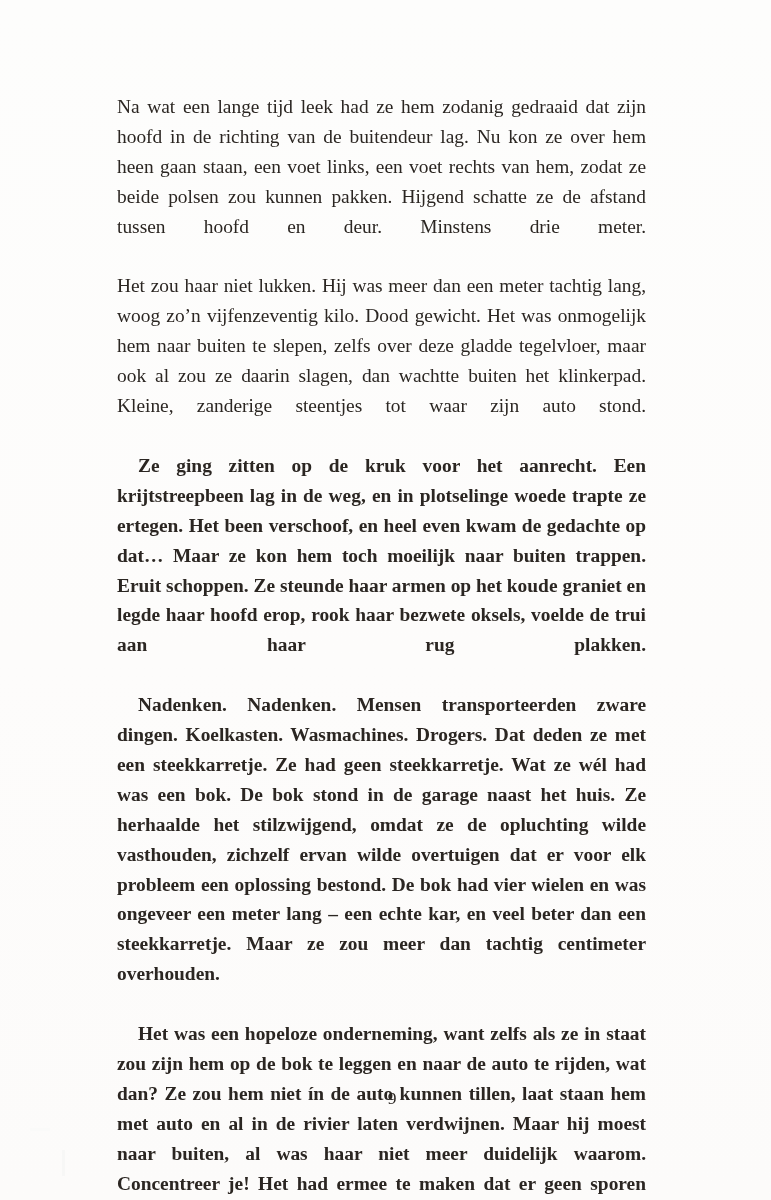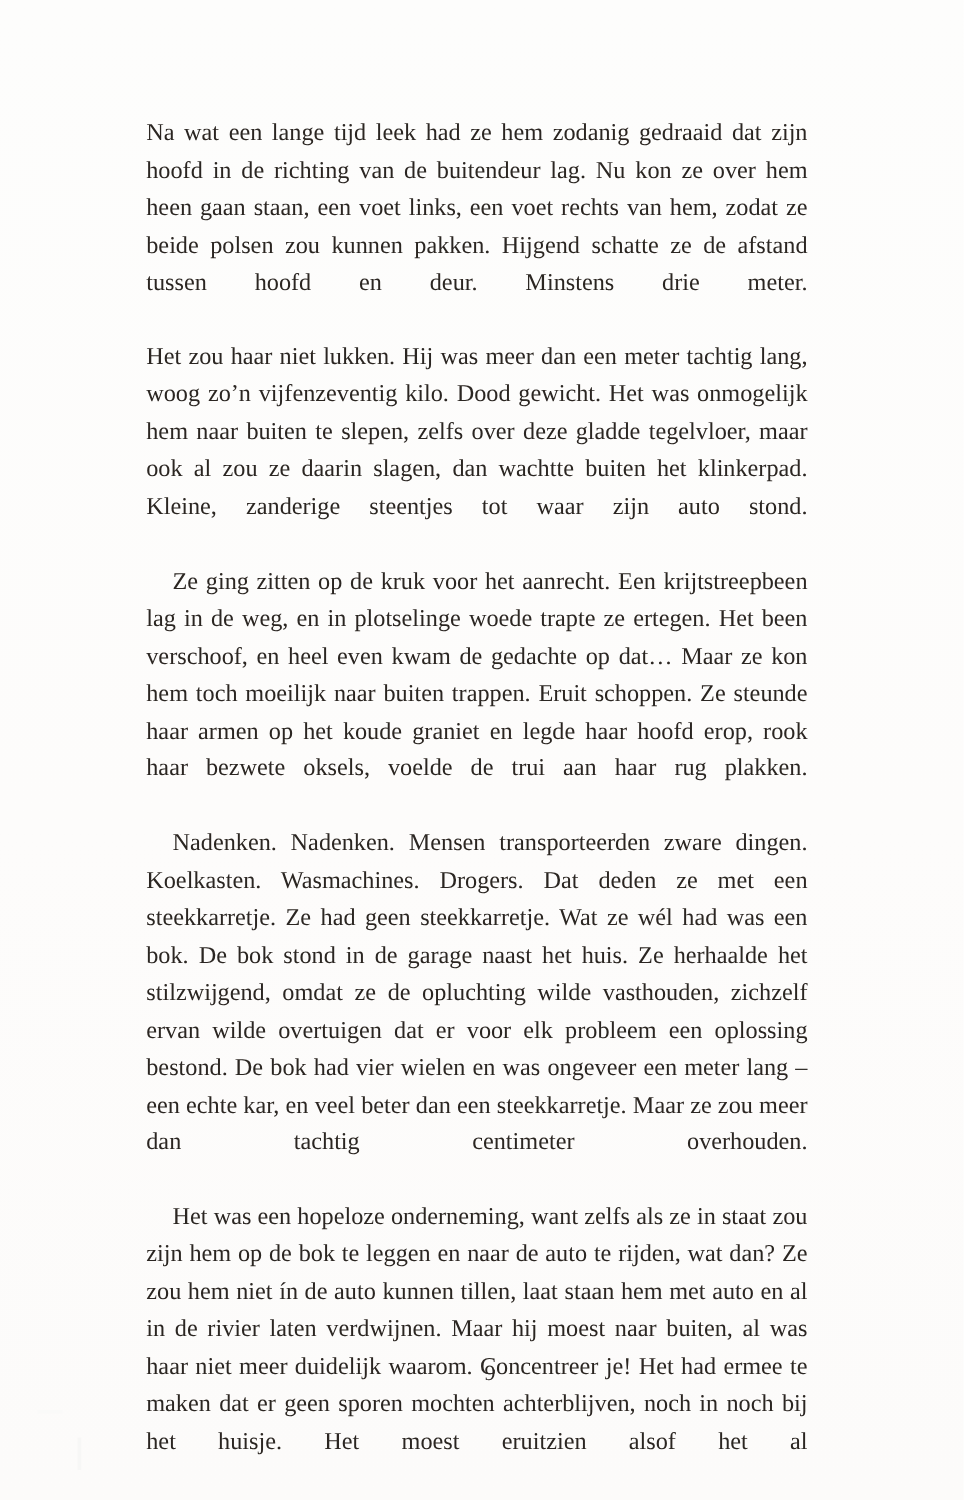"Ze ging zitten op de" .para.indent { font-weight: none -> bold }
